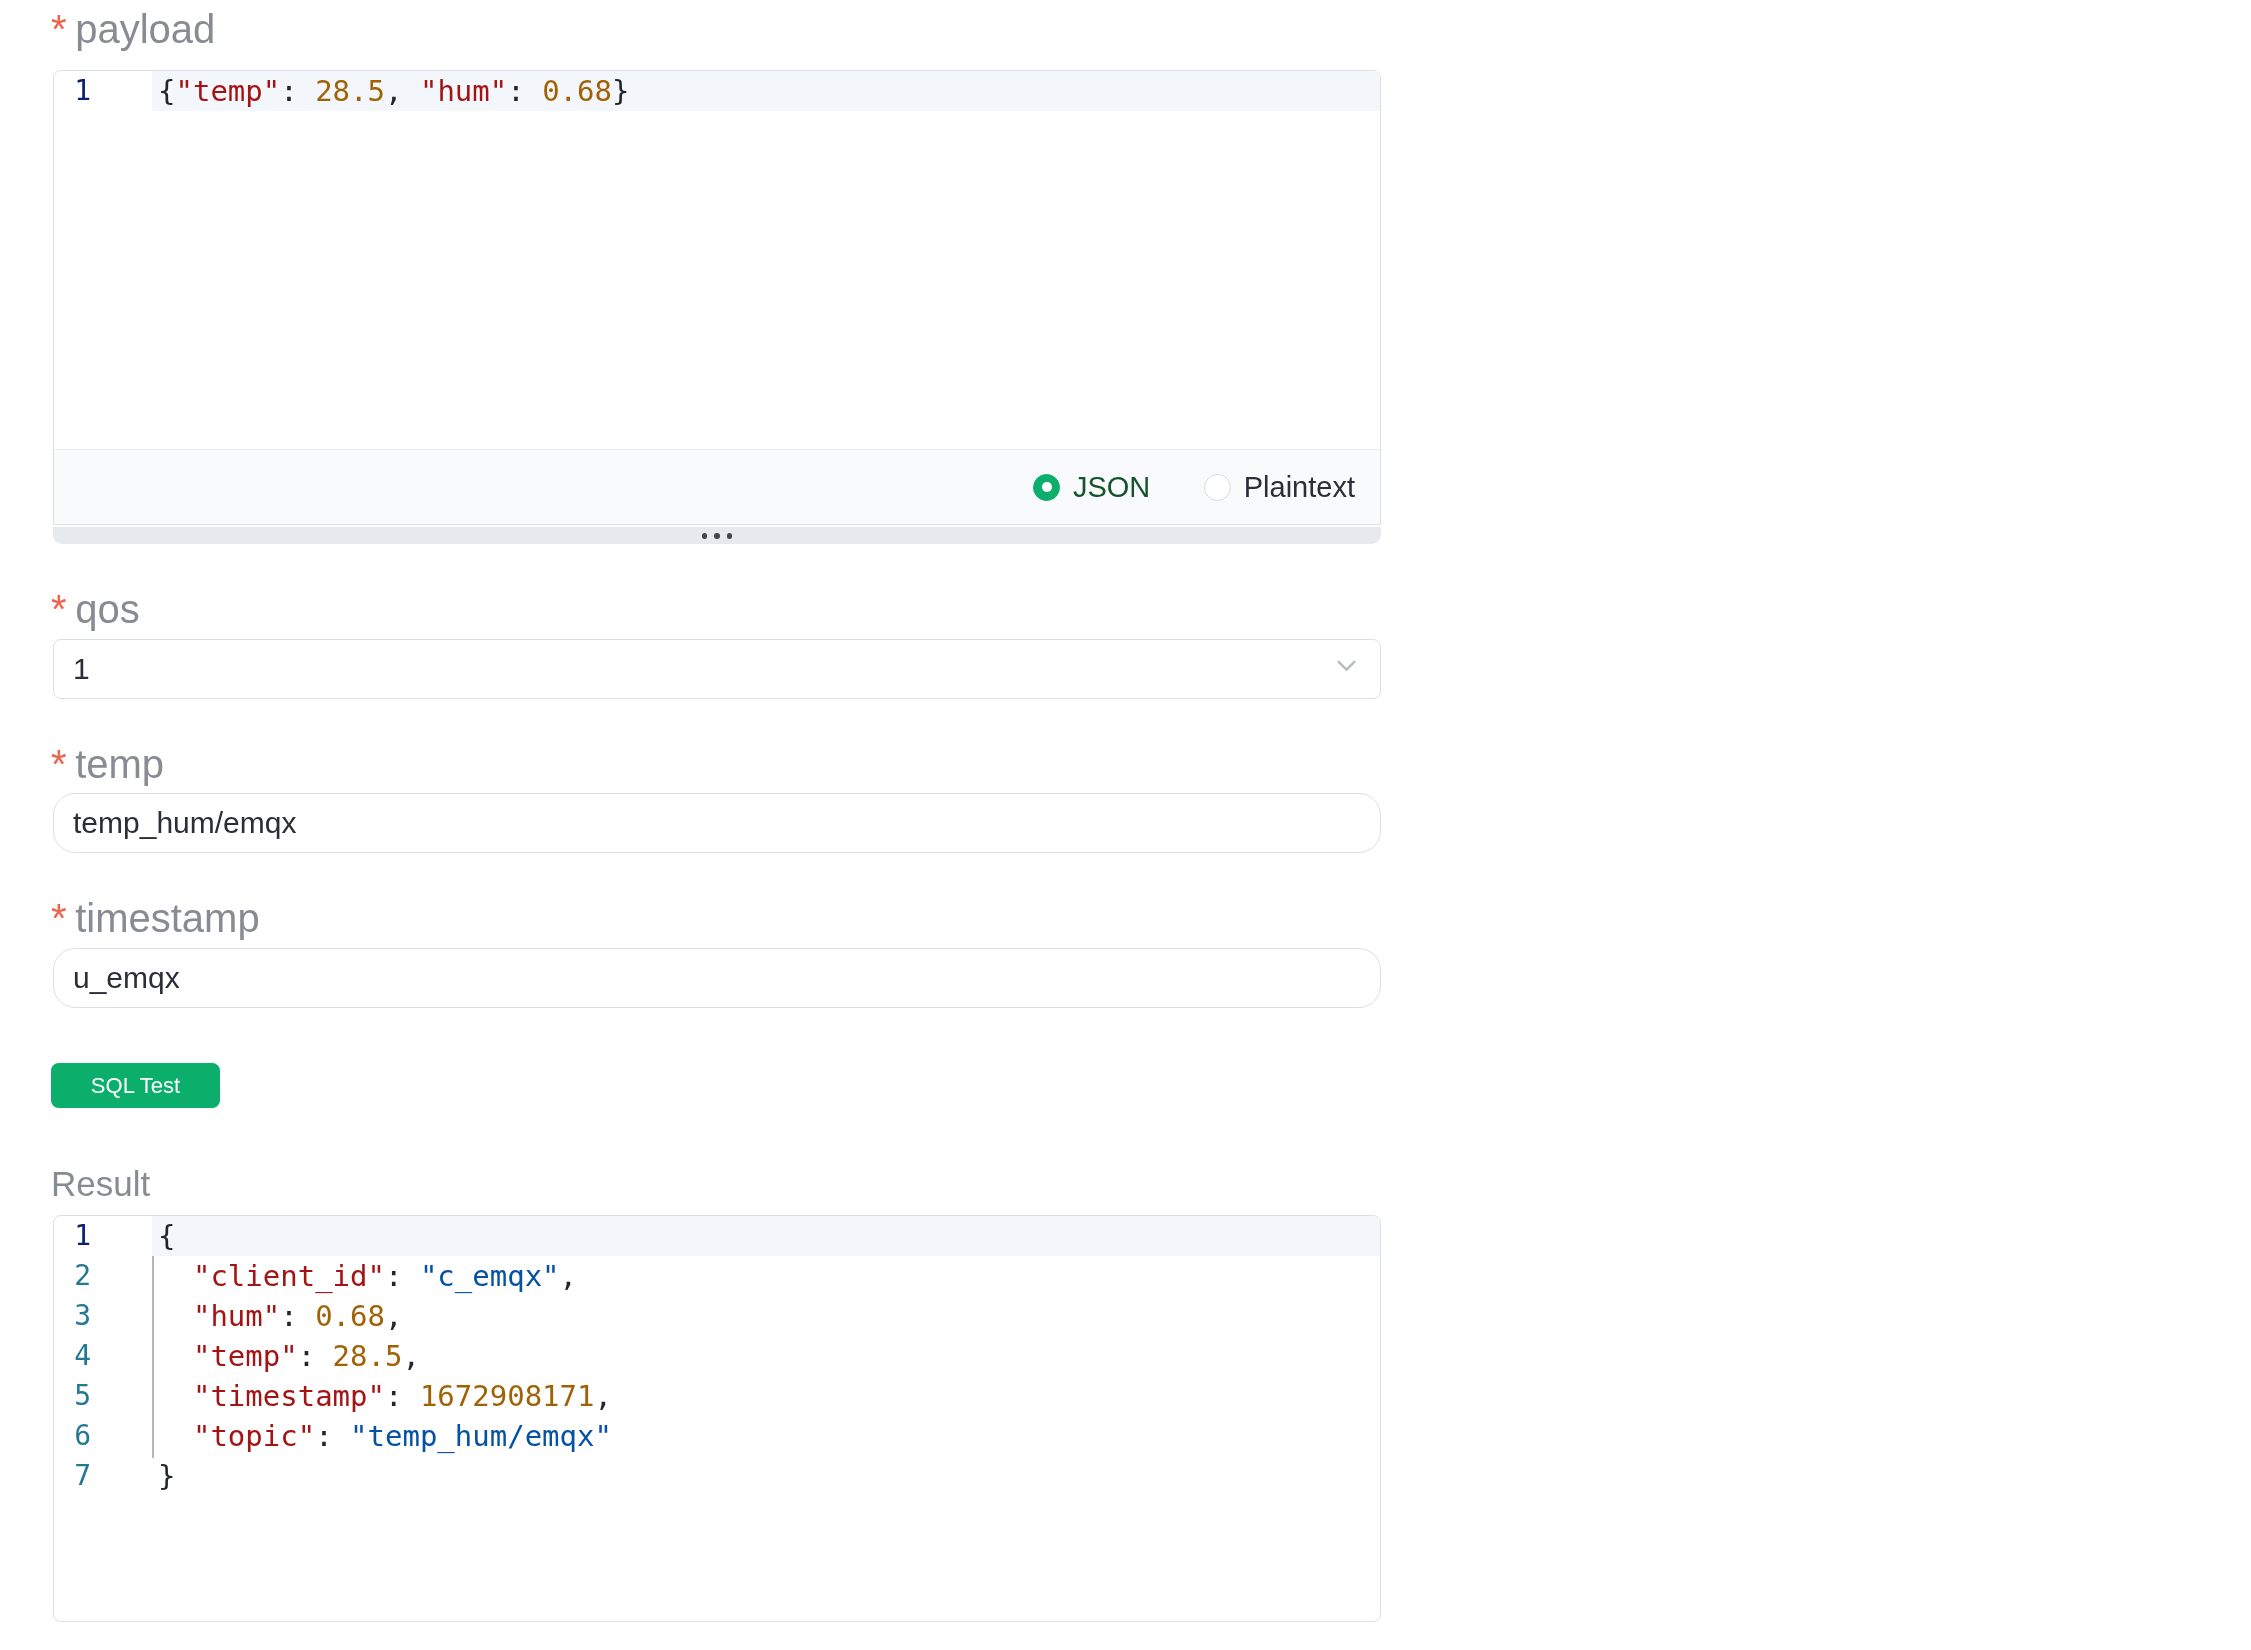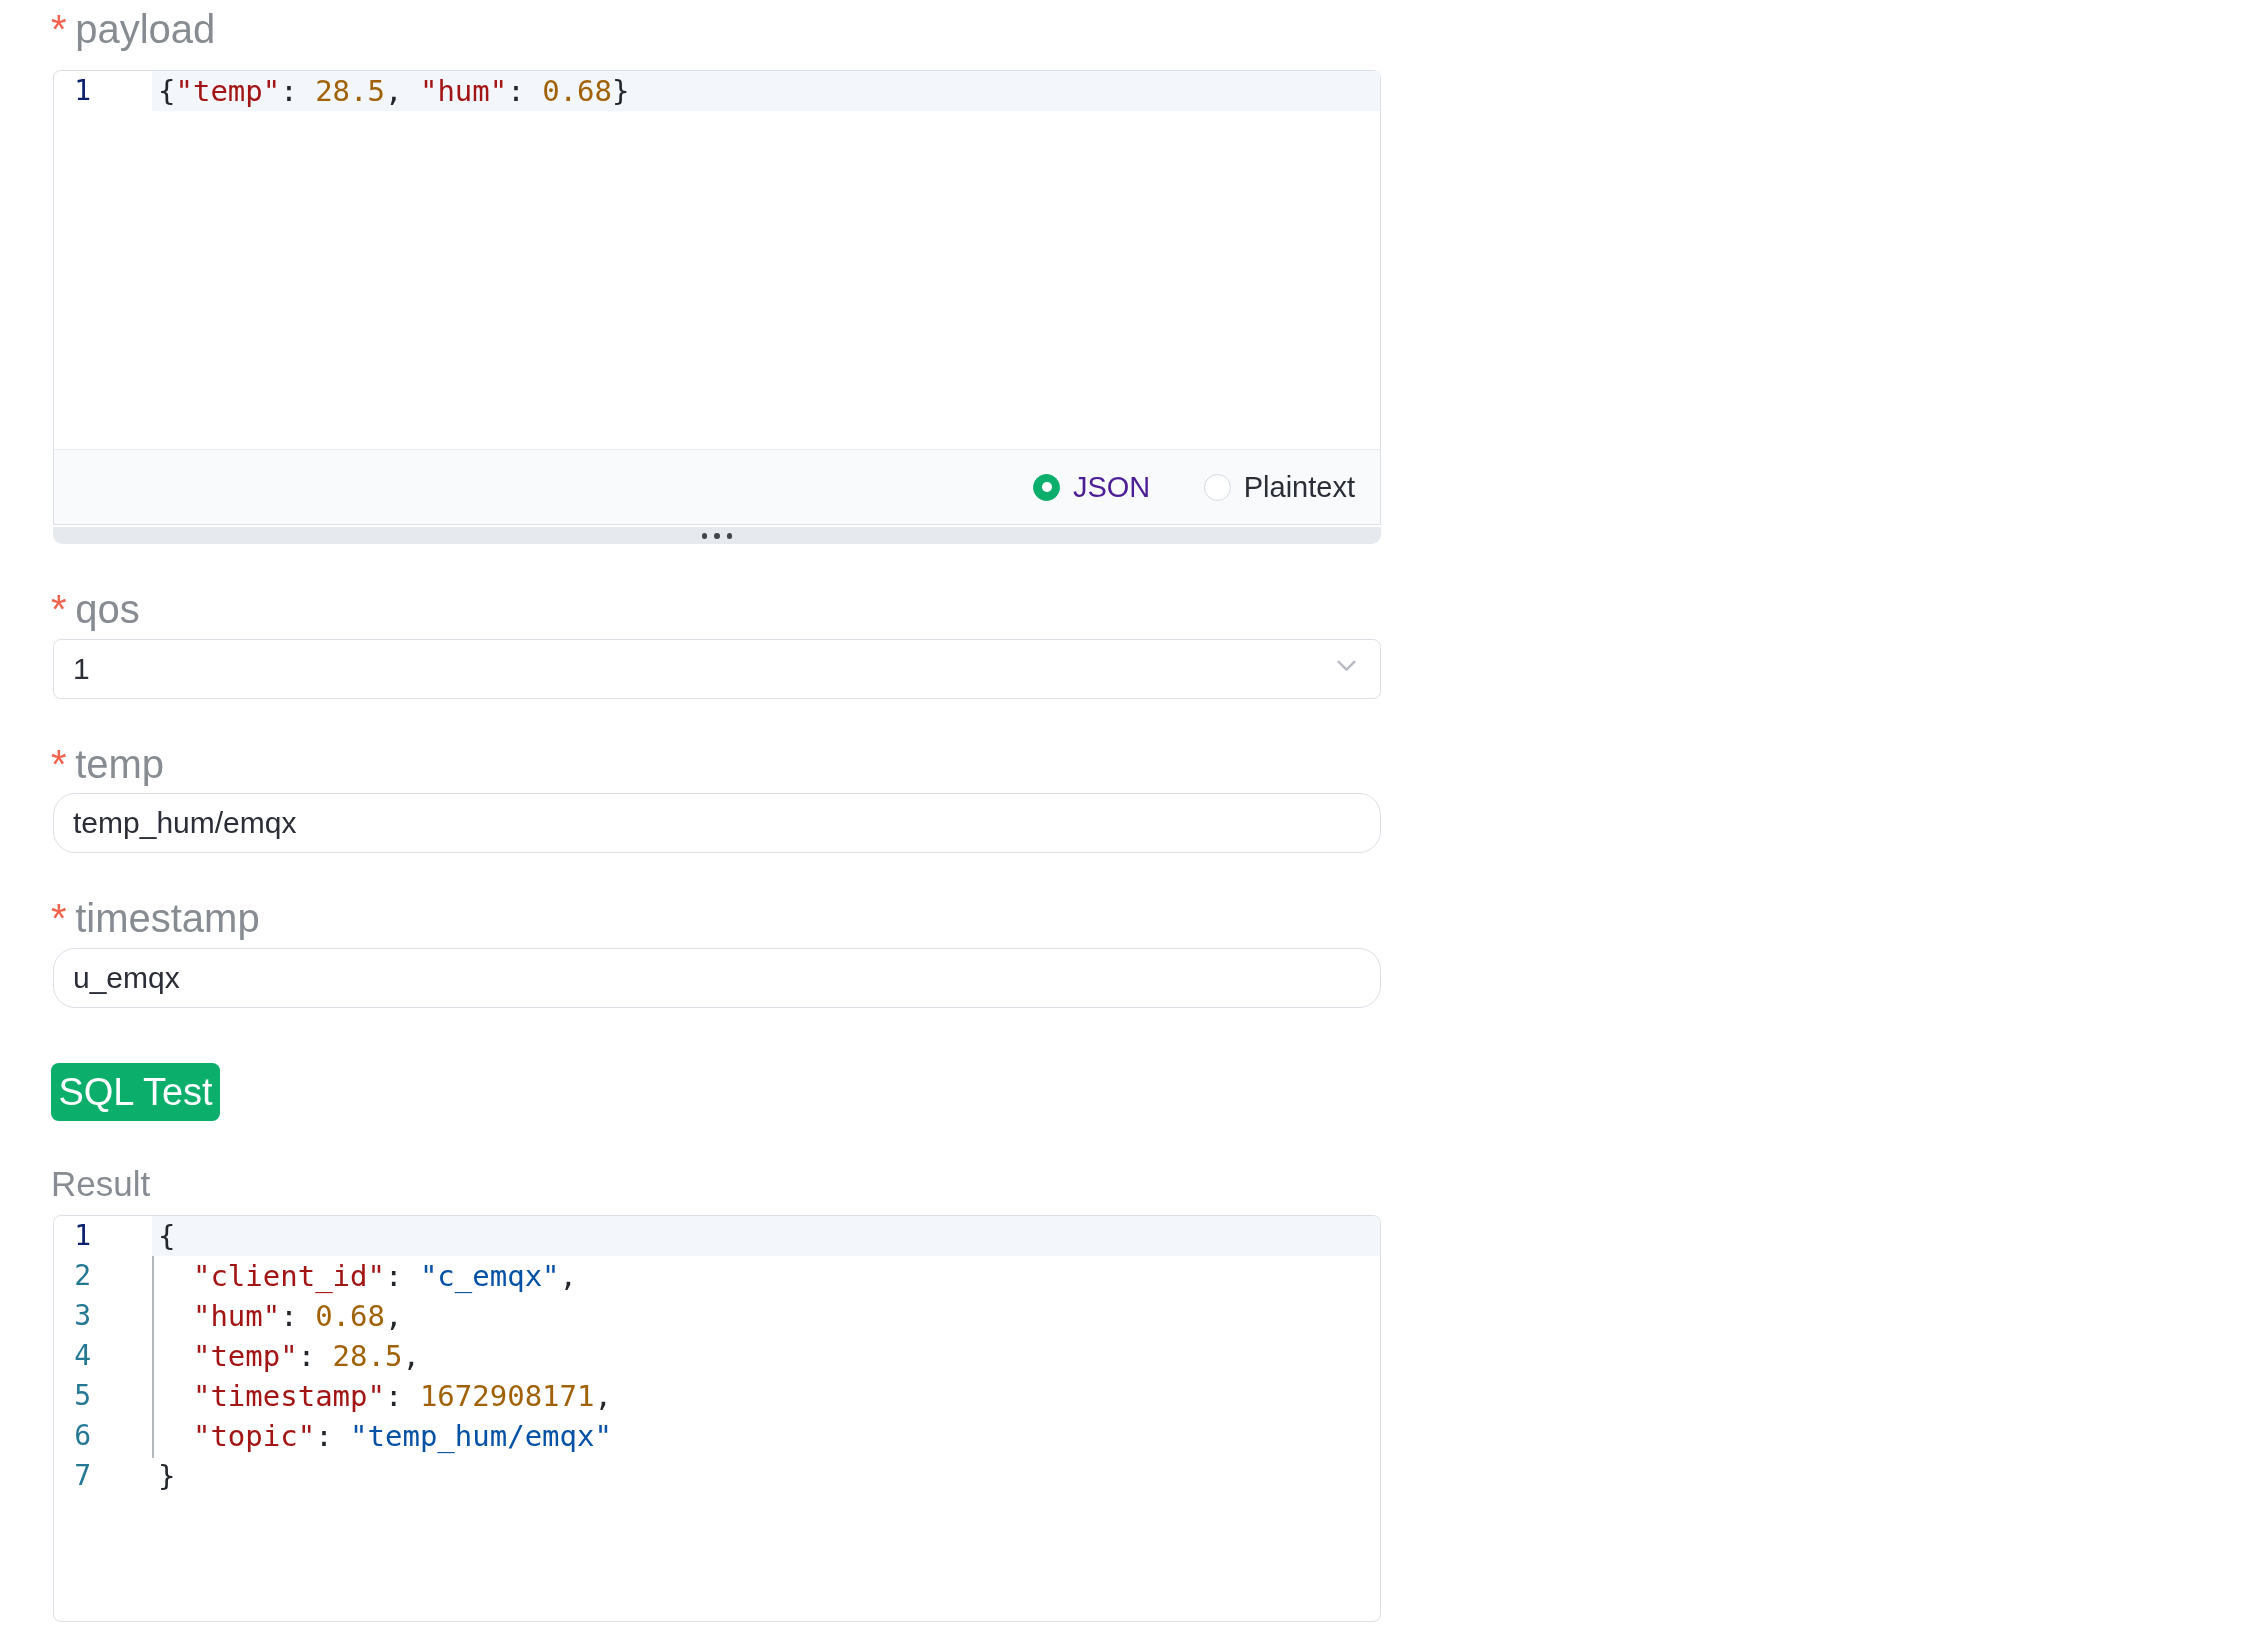"JSON" .radio-item.selected .radio-label { color: #4c1d95 -> #14532d }
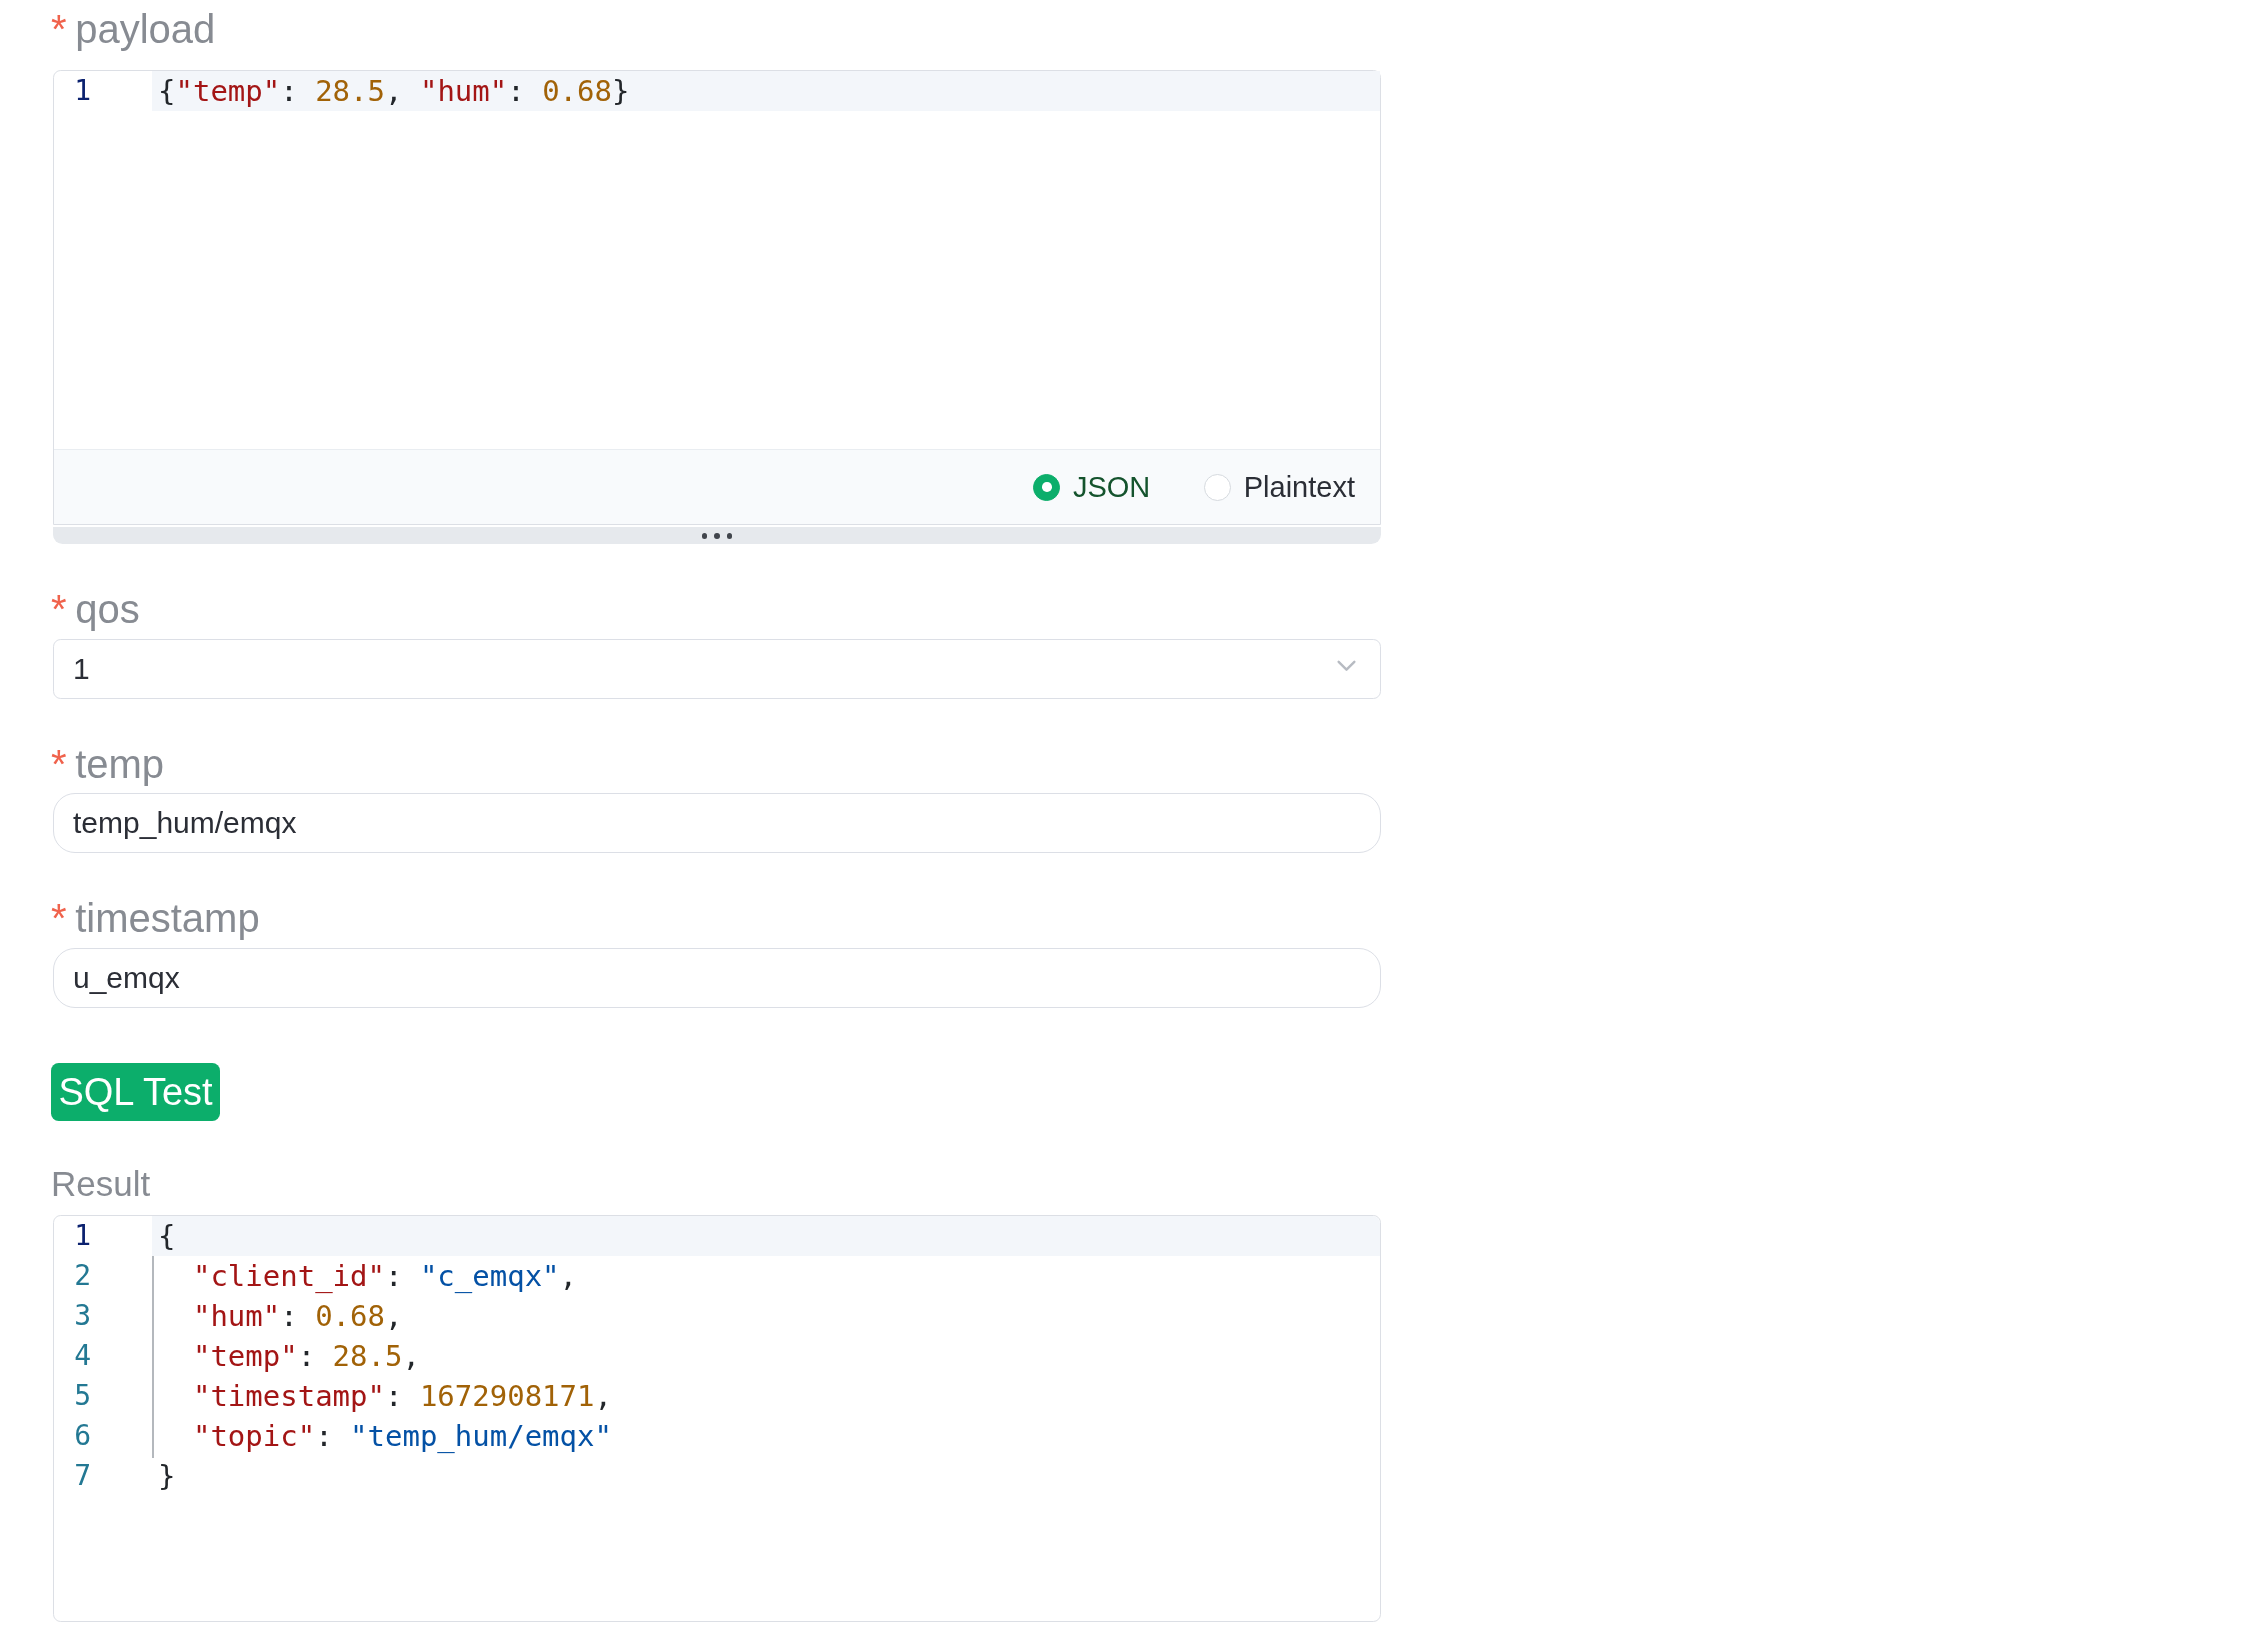"SQL Test" .btn-primary { font-size: 38px -> 22px; height: 58px -> 45px }
